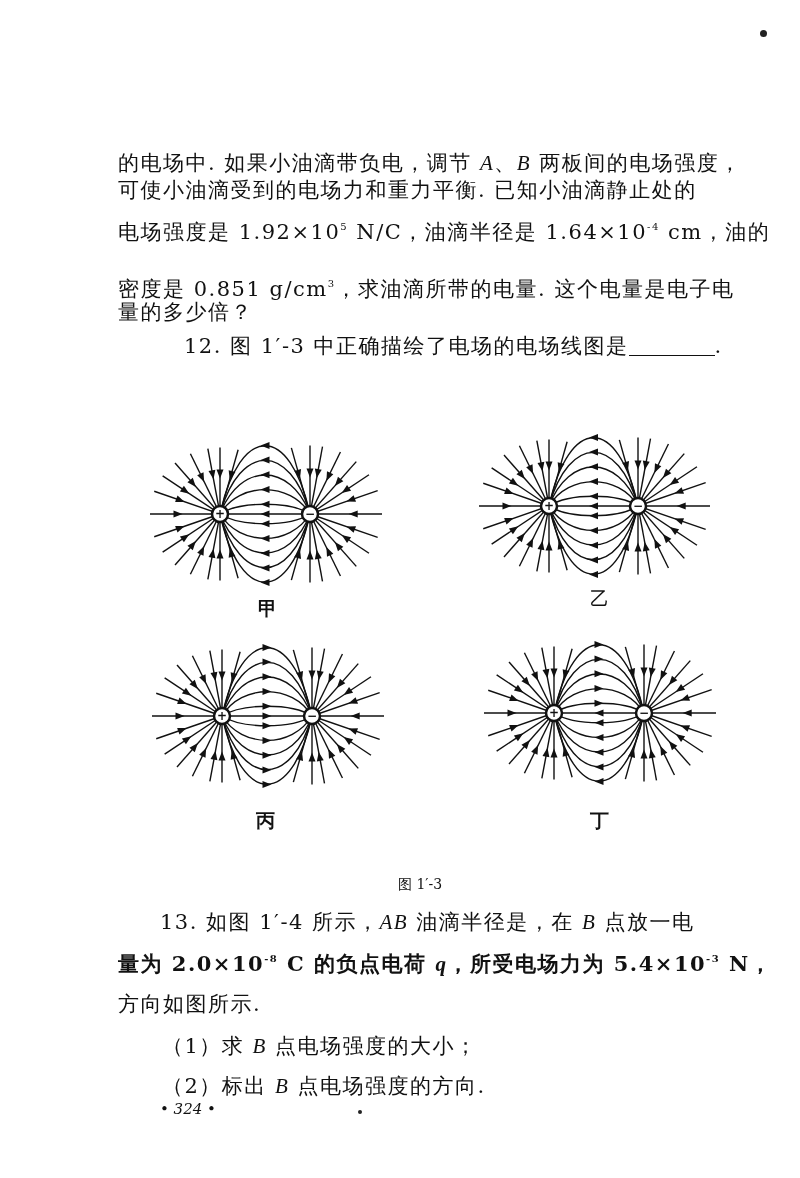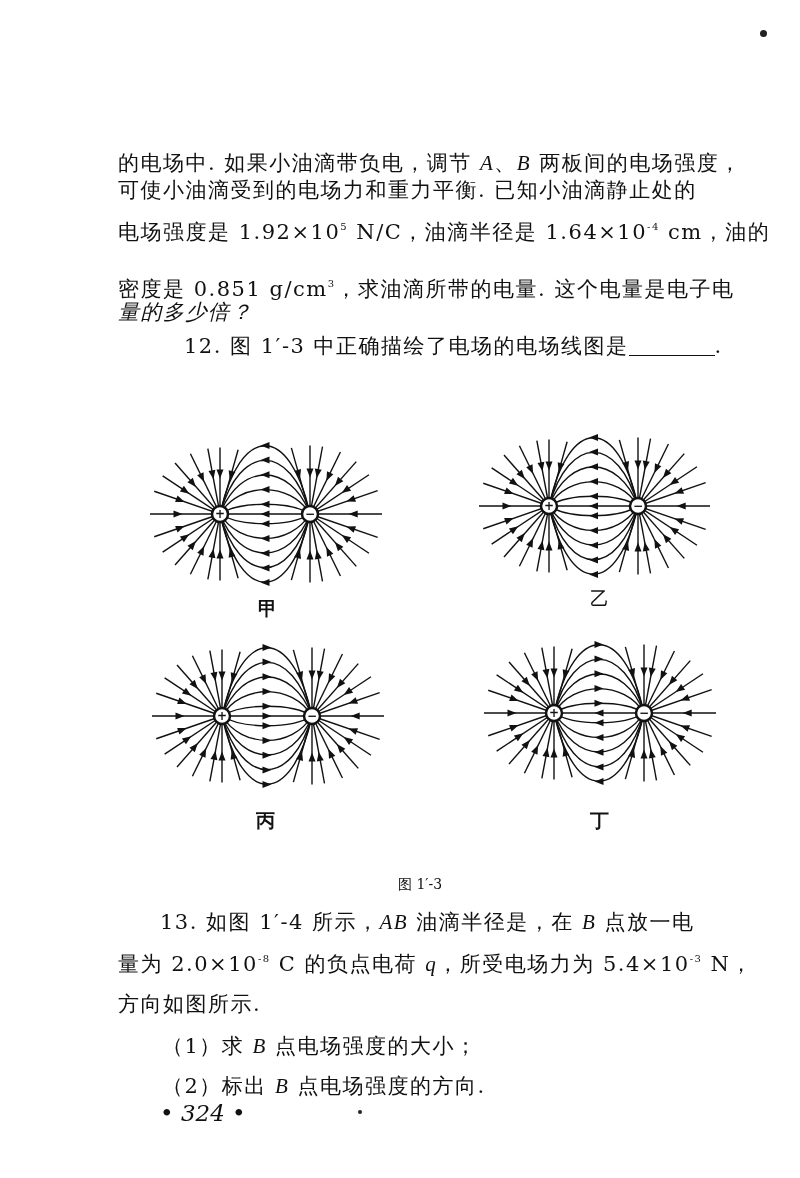"量的多少倍？" div.line { font-style: italic -> none }
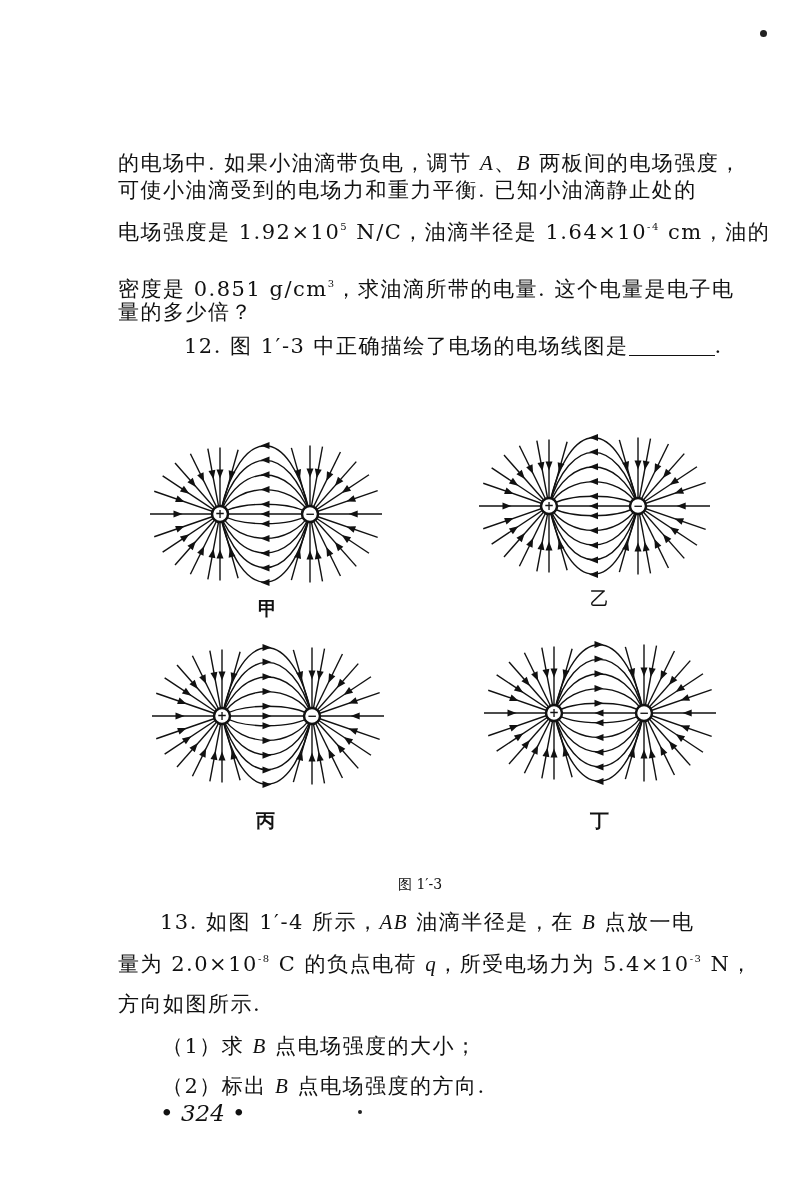"量为 2.0×10-8 C 的负点电荷 q，所受电场力为" div.line { font-weight: none -> bold }
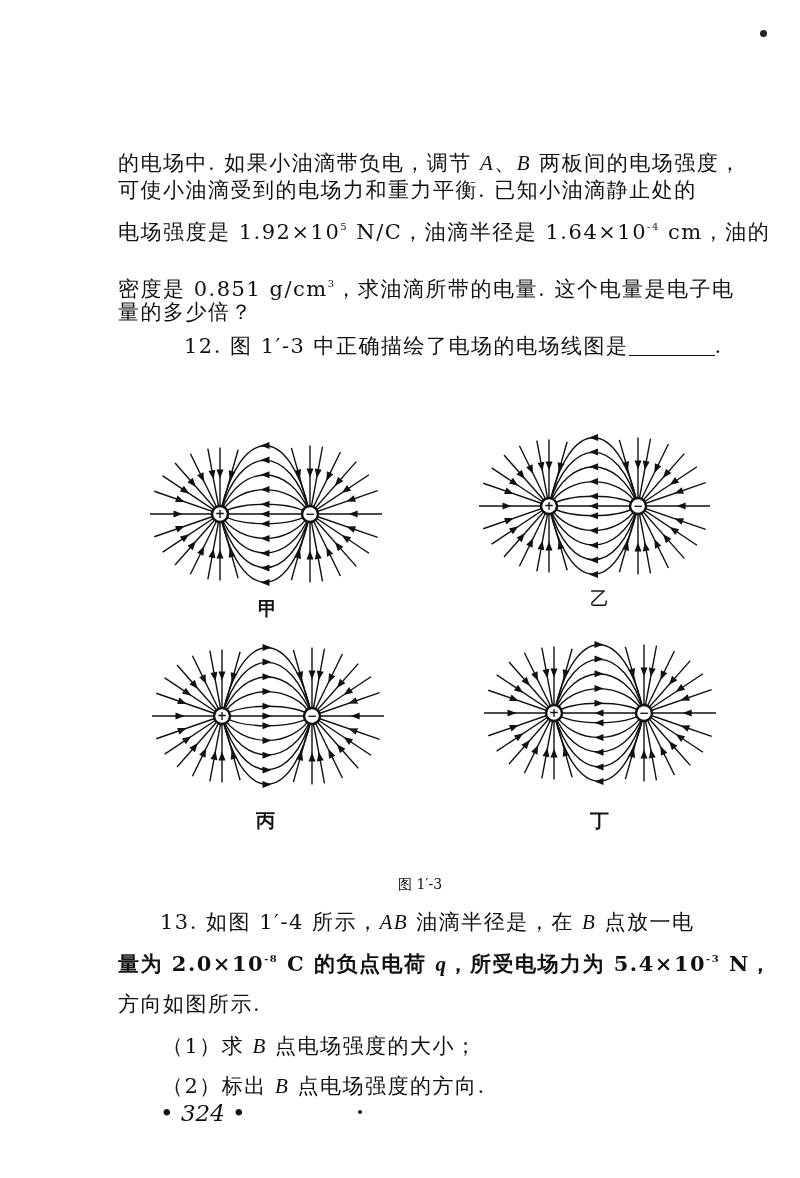"• 324 •" .pageno { font-size: 23px -> 15px }
